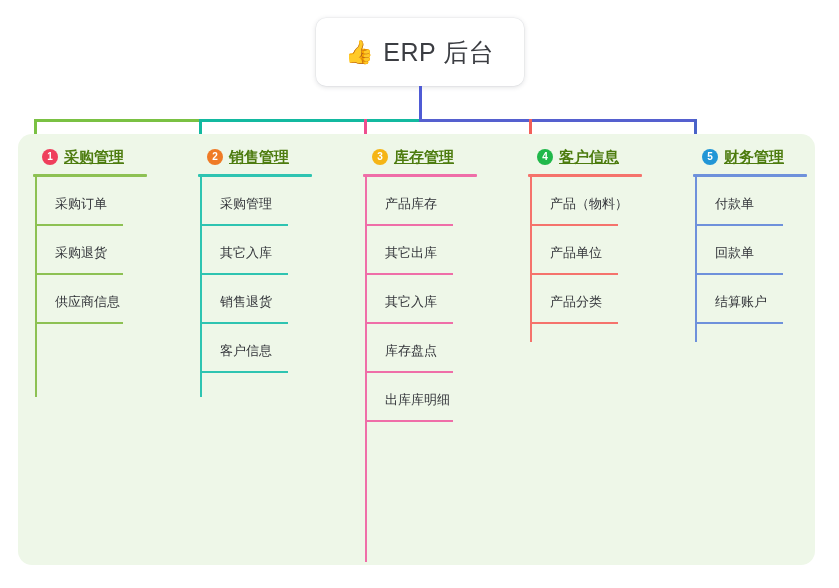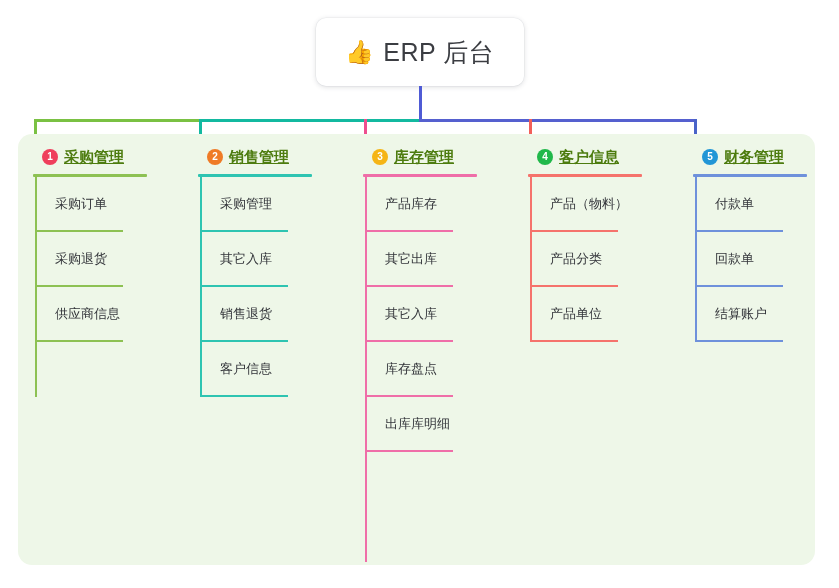"采购订单" .leaf { height: 55px -> 49px }
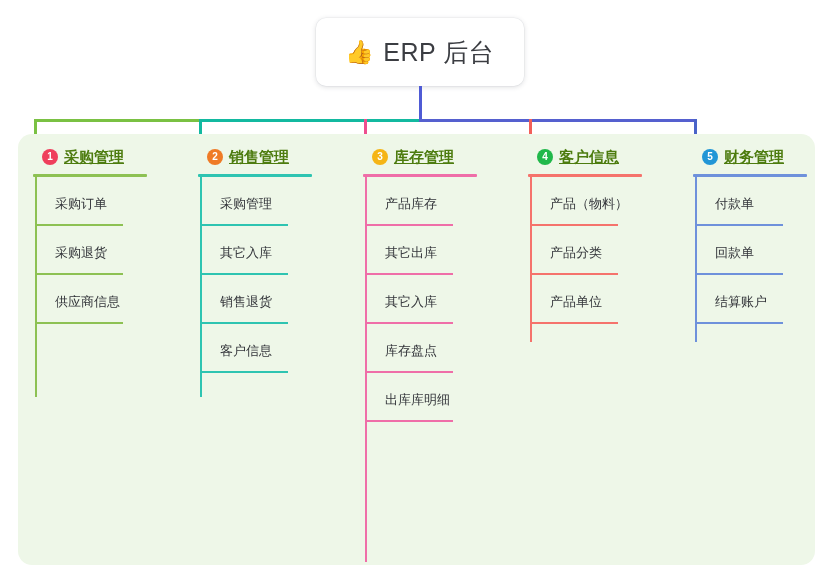"产品分类" div.leaf { order: before "产品单位" -> after "产品单位" }
